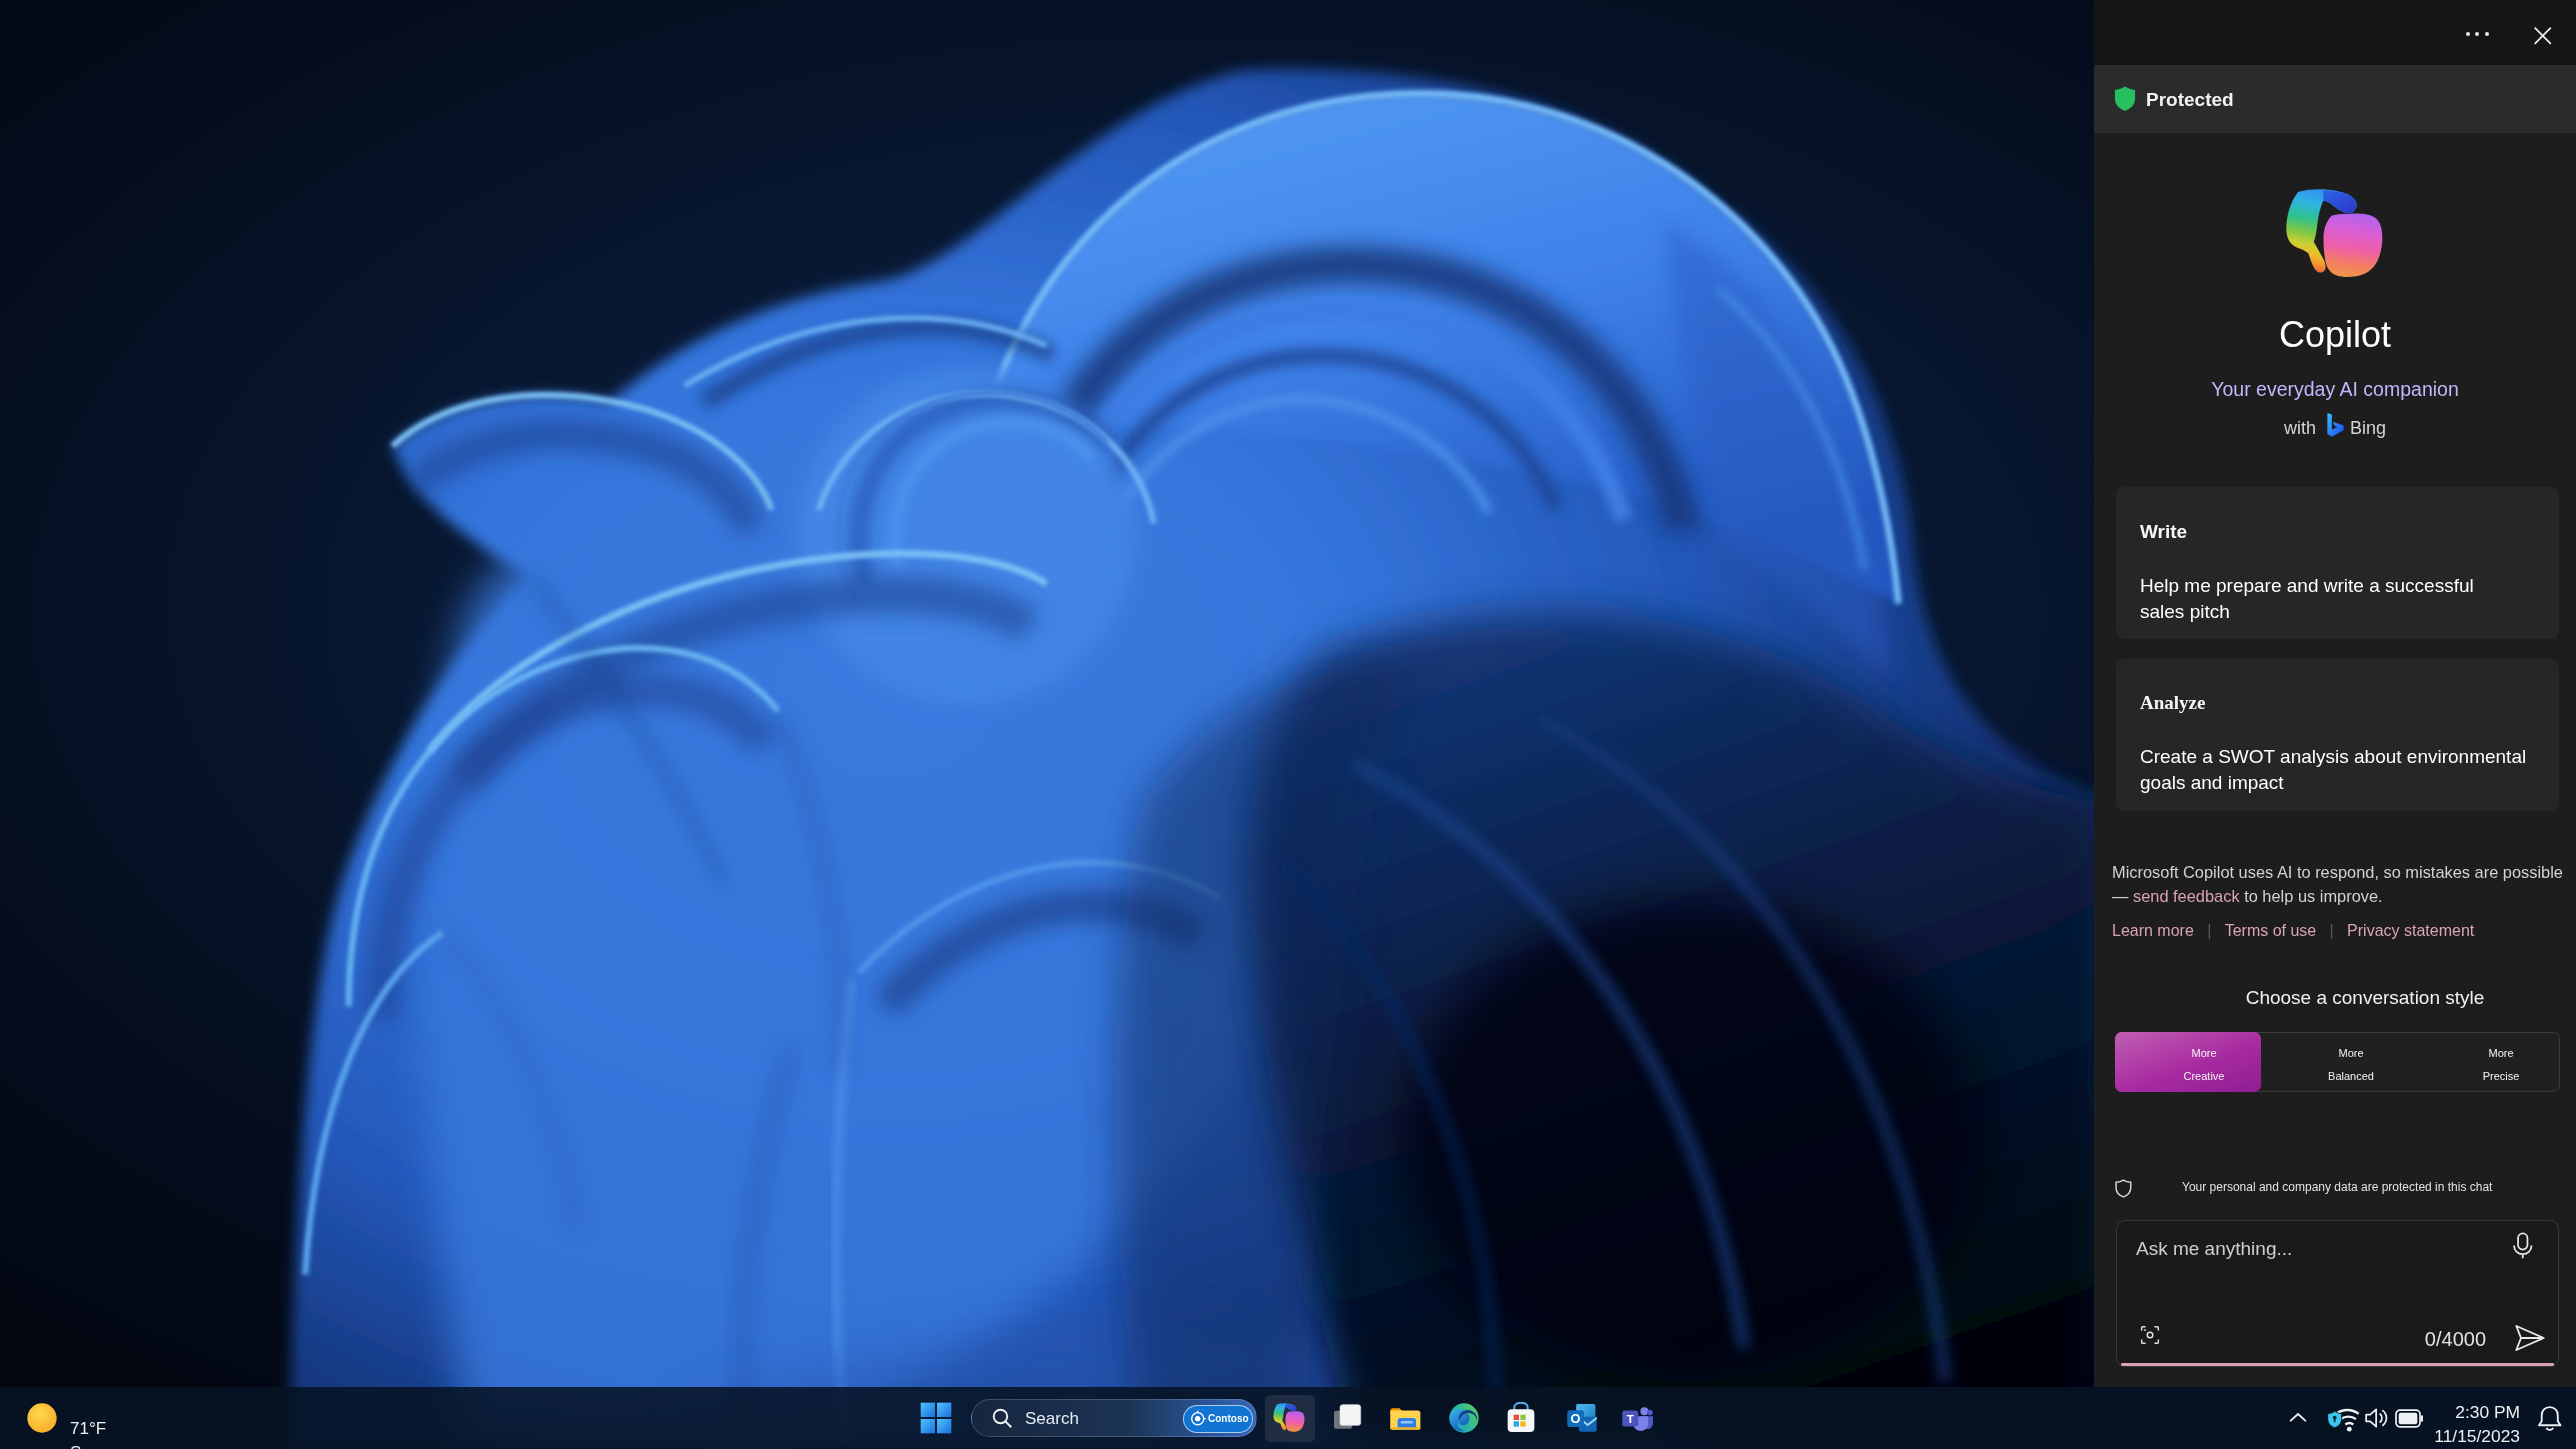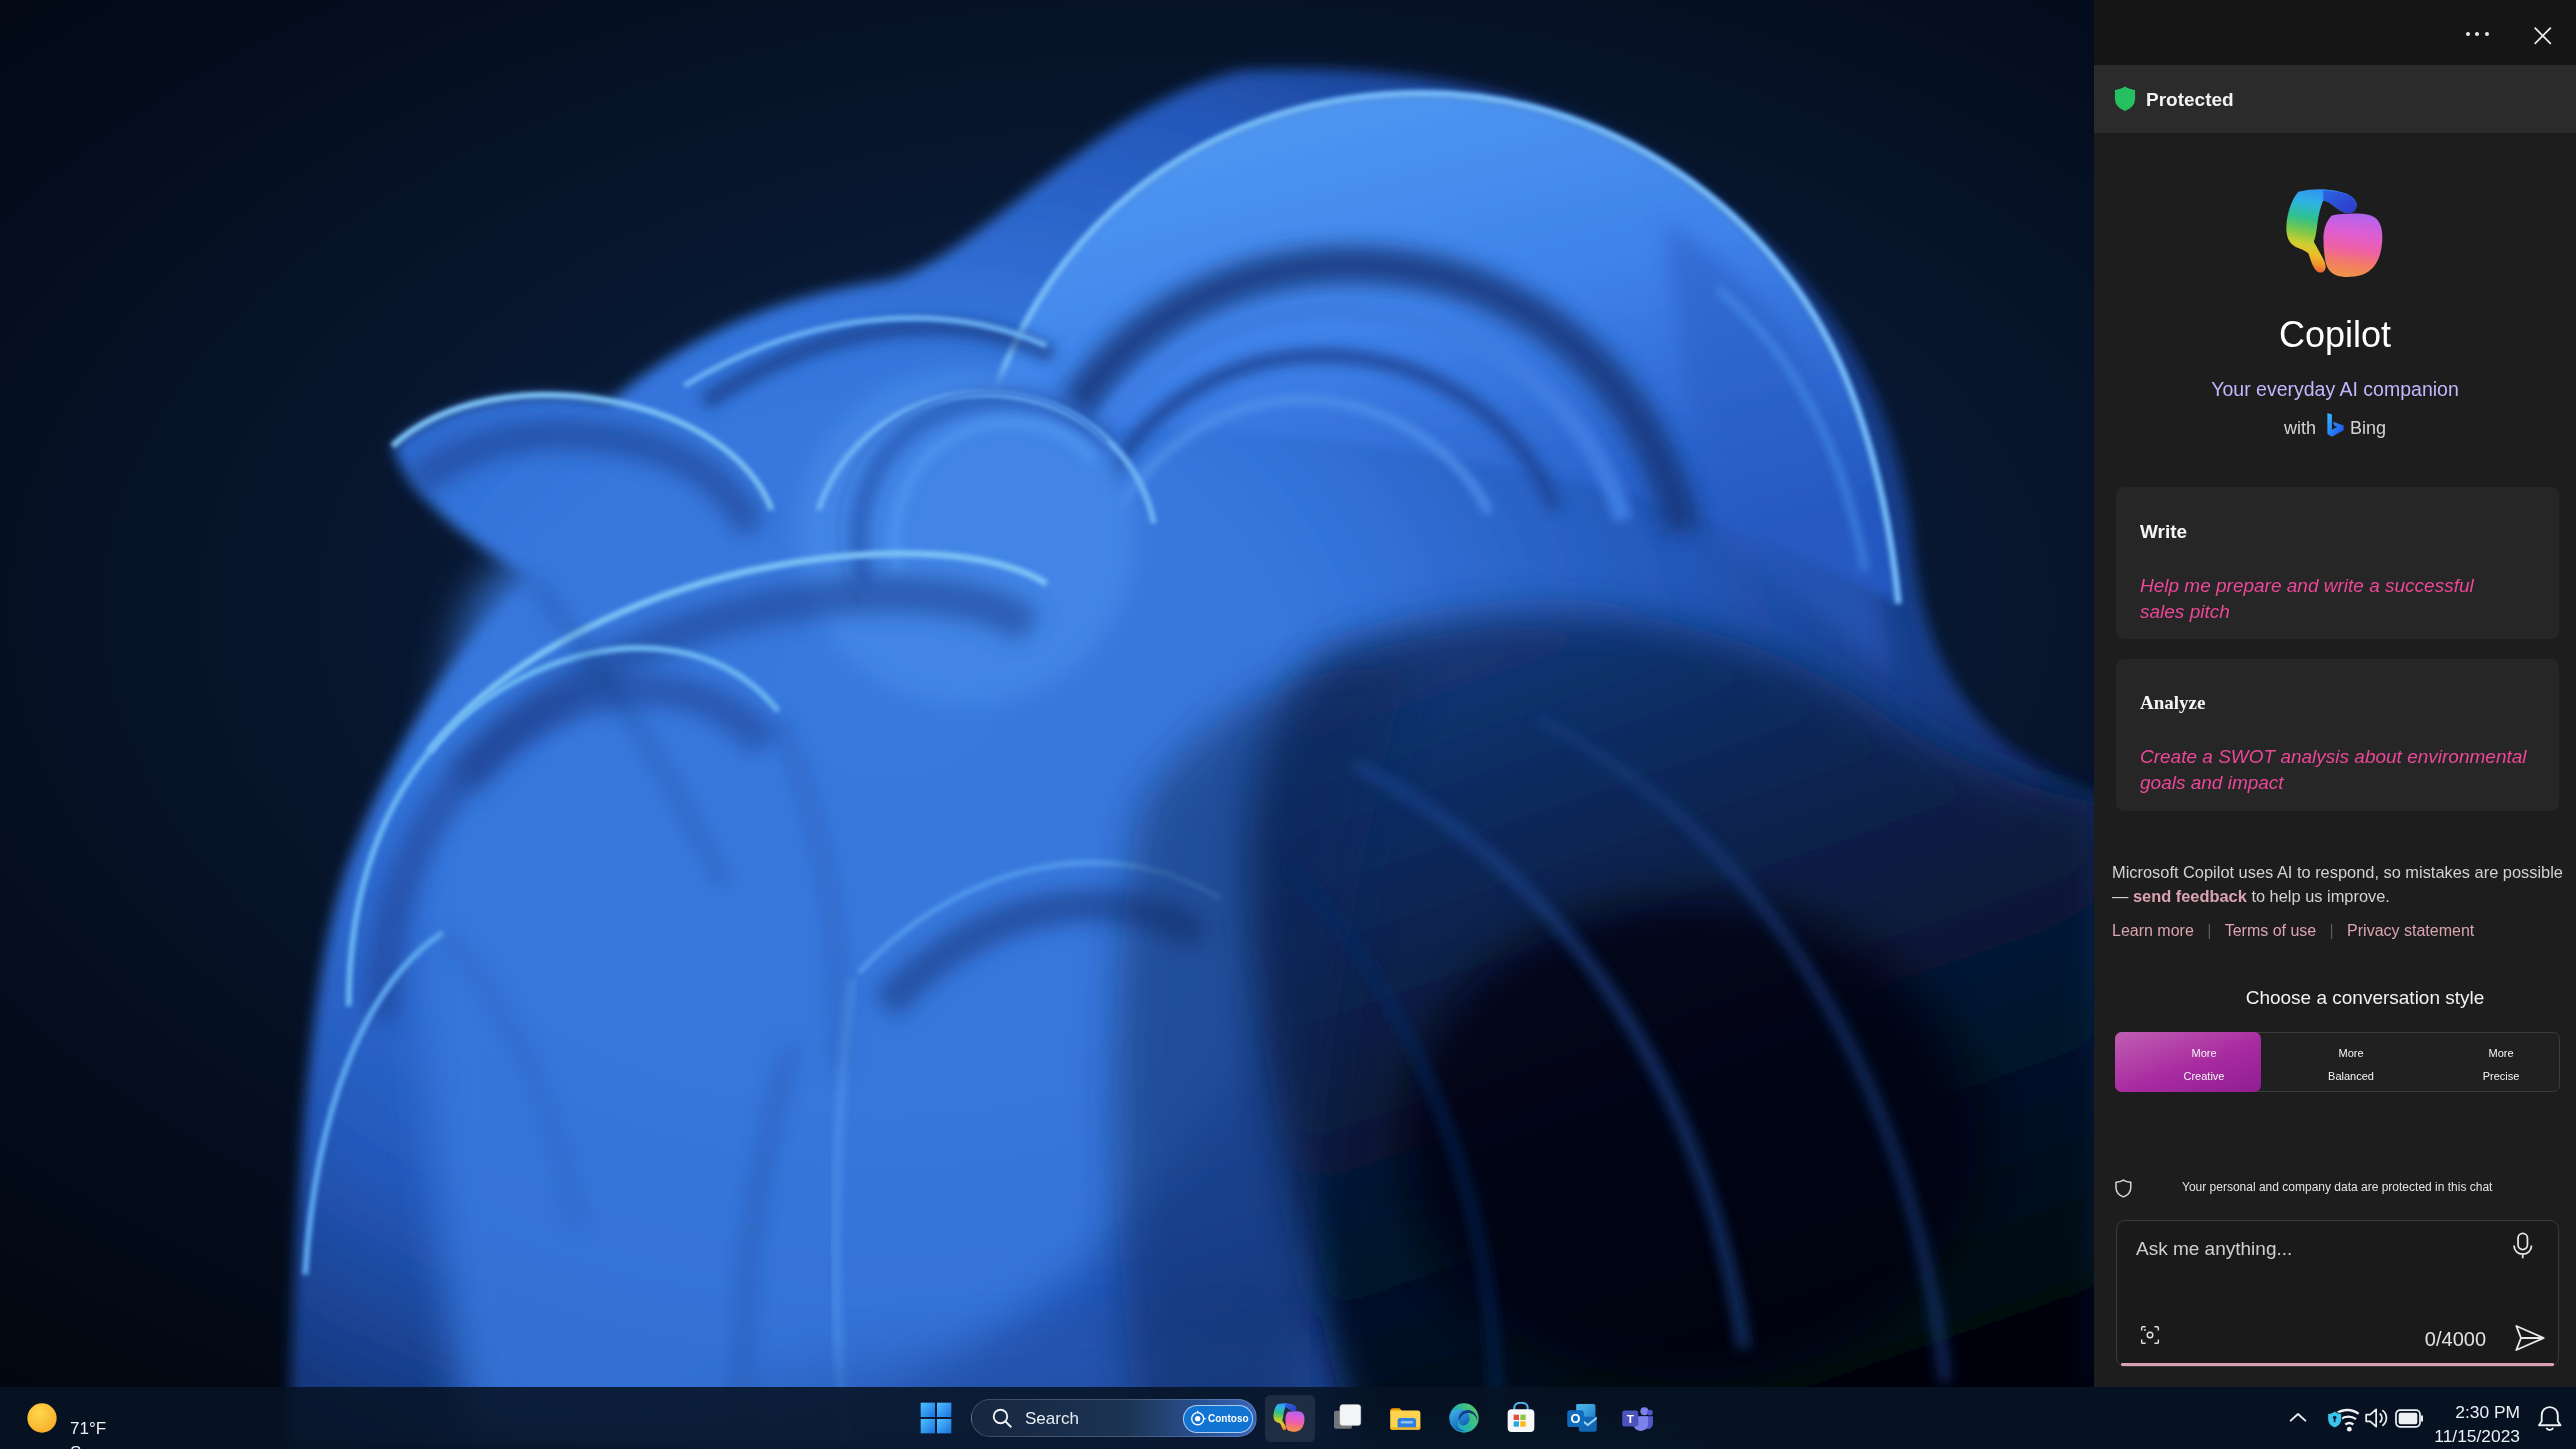"Help me prepare and write" .cardbody { color: #ec4899 -> #ffffff; font-style: italic -> none }
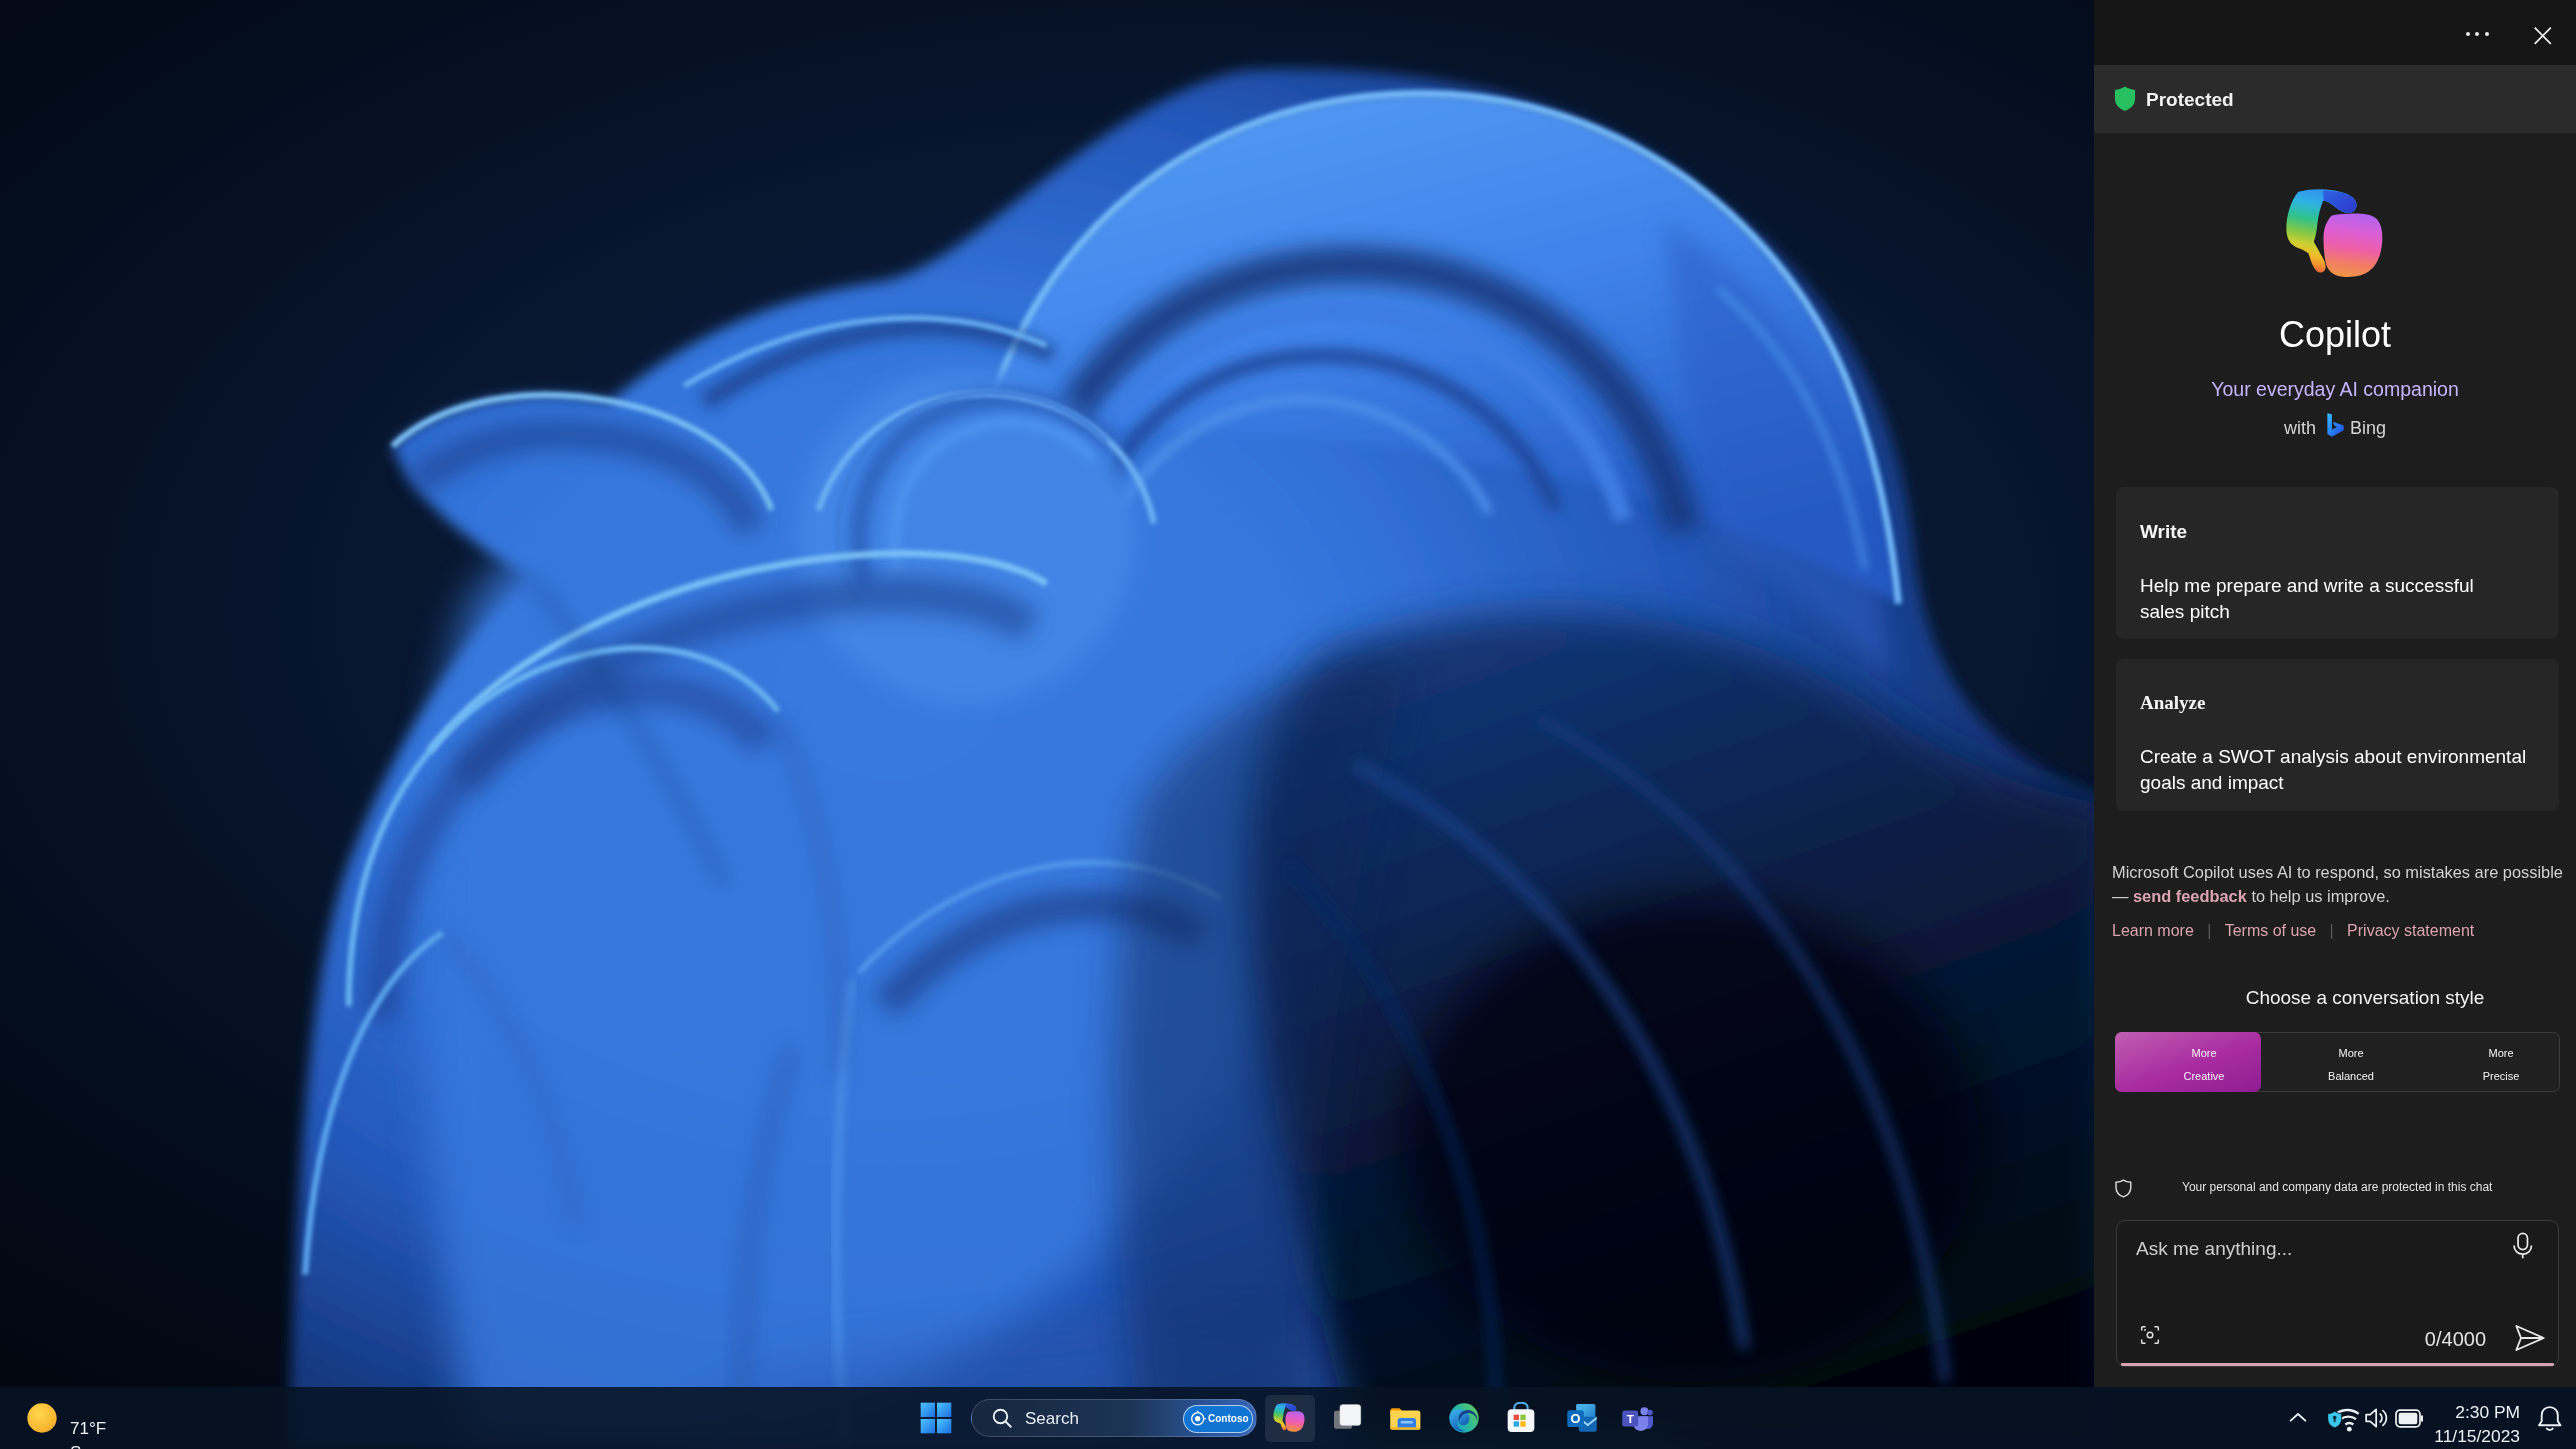"send feedback" .pink { font-weight: bold -> none }
